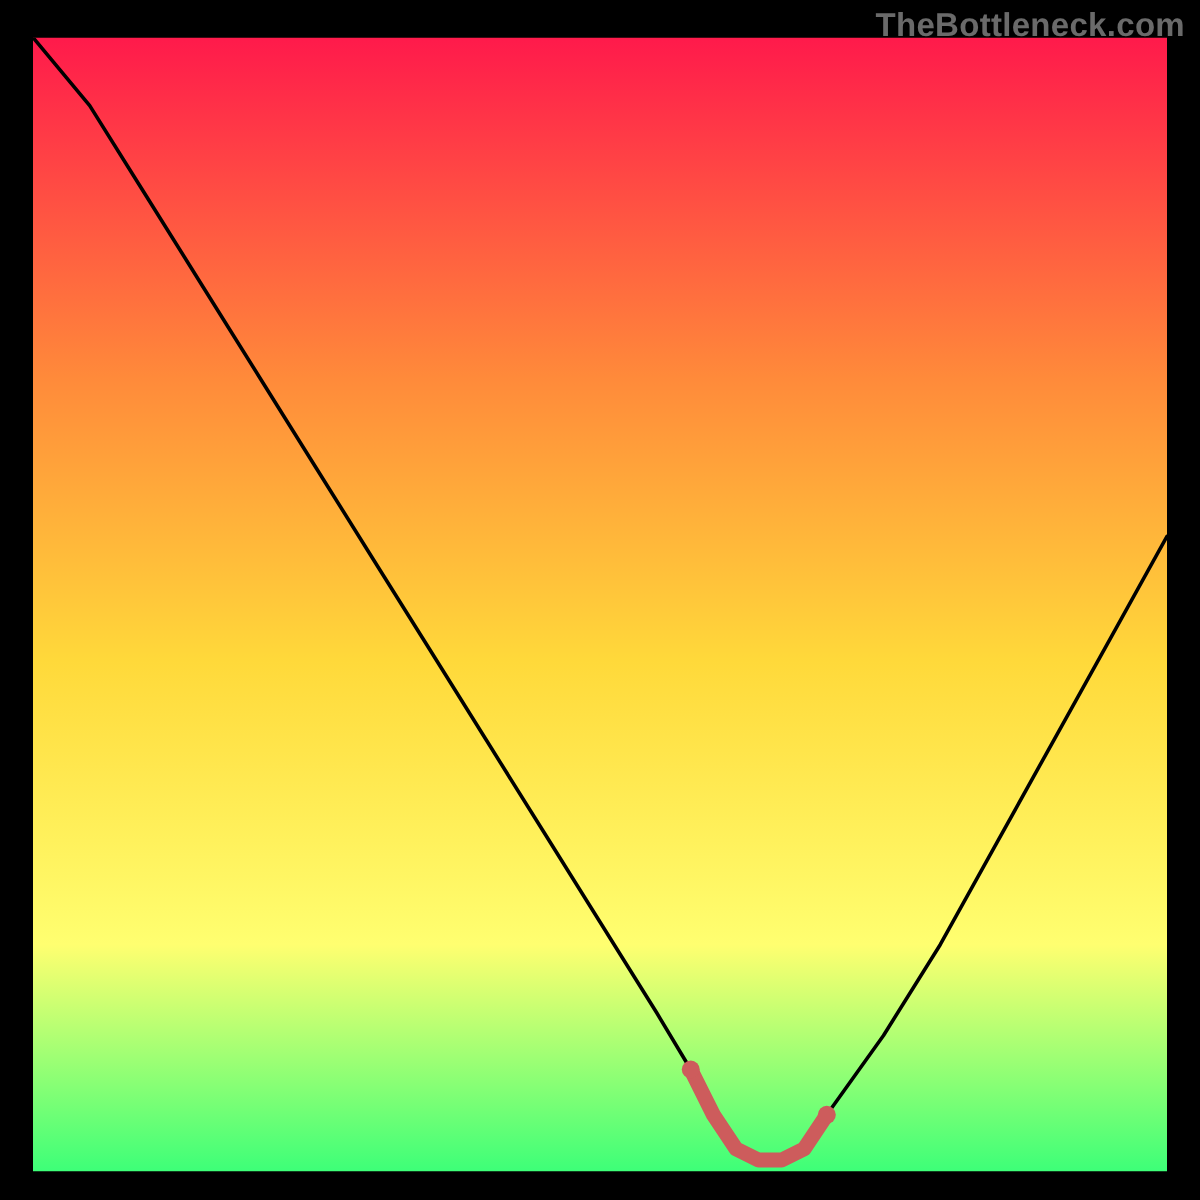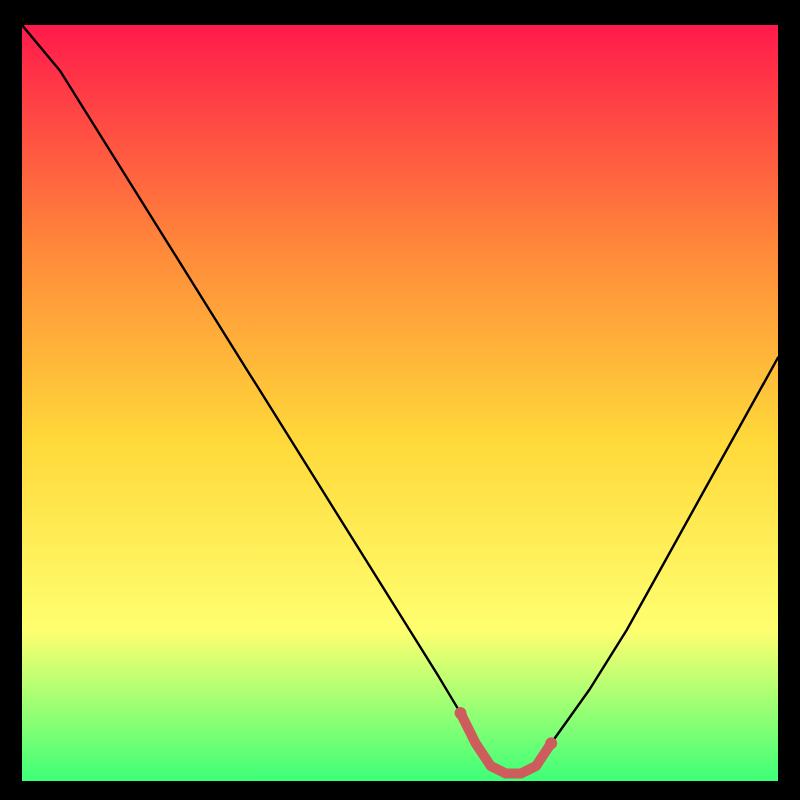"TheBottleneck.com" div.watermark { html: none -> <div>TheBottleneck.com</div> }
